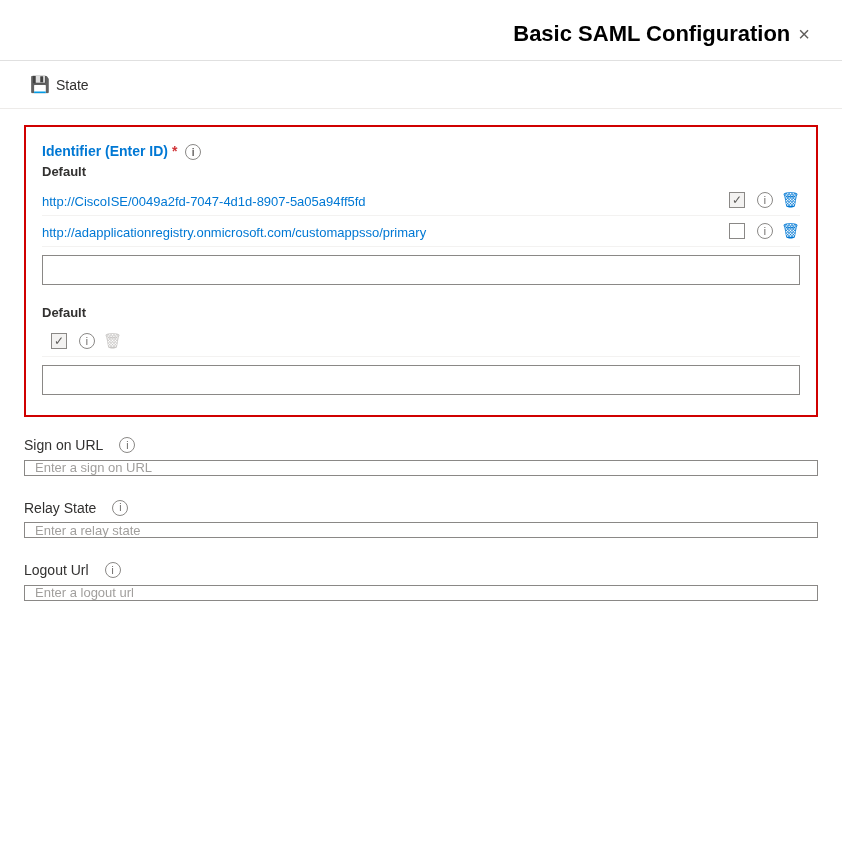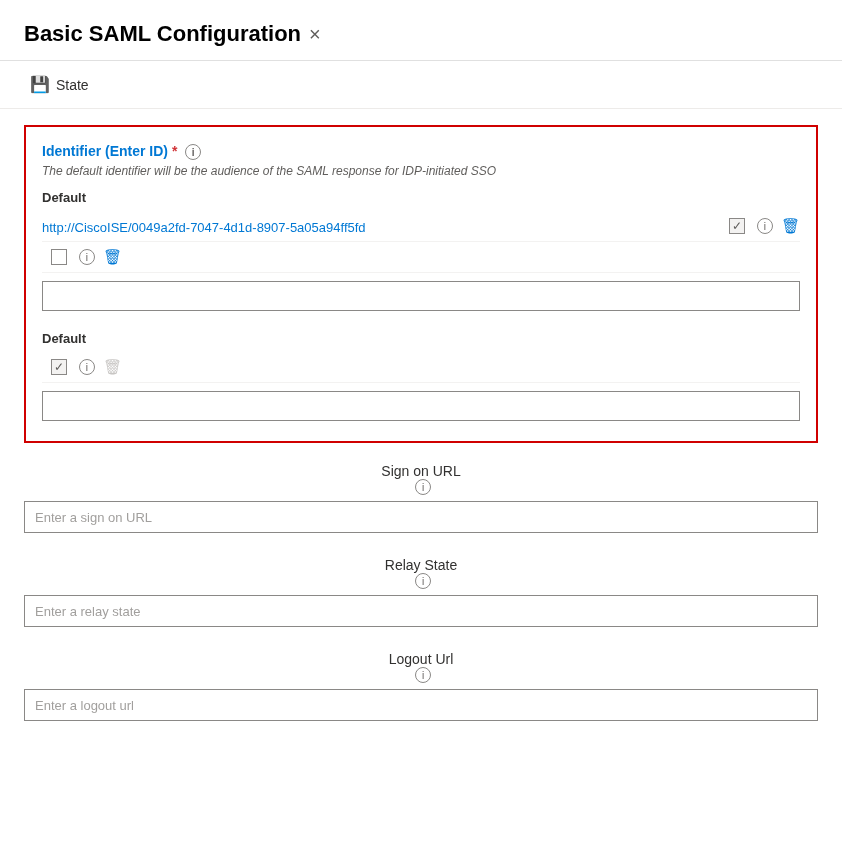"Basic SAML Configuration" .dialog-header { justify-content: flex-start -> flex-end }
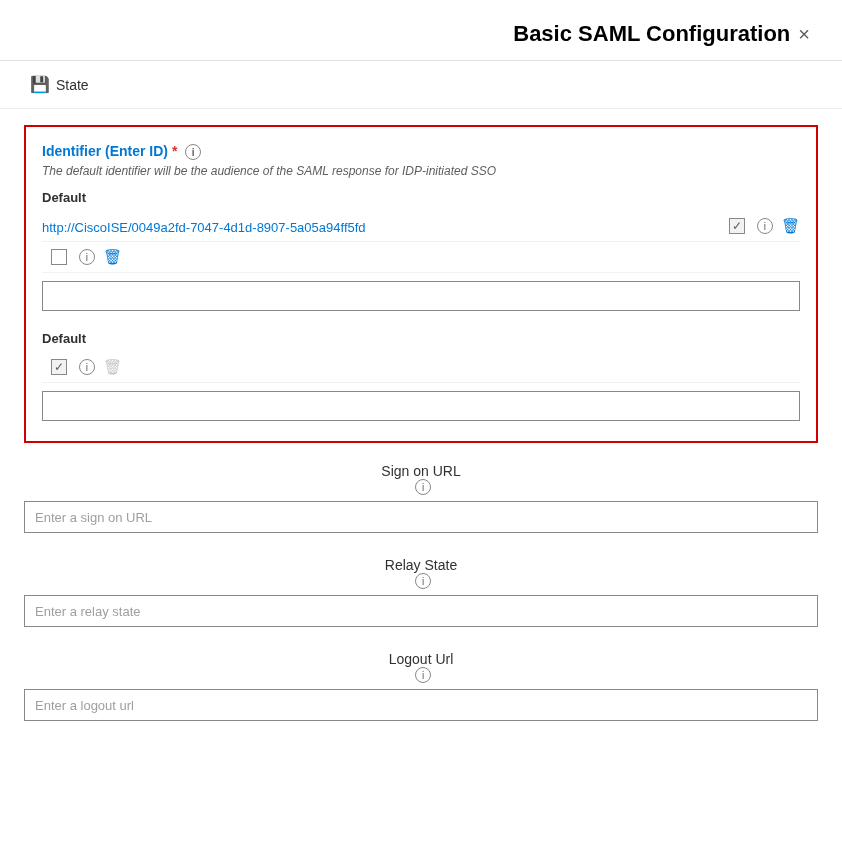"The default identifier will be" div.section-desc { html: <div>The default identifier will be the audience of the SAML response for IDP-initiated SSO</div> -> none }
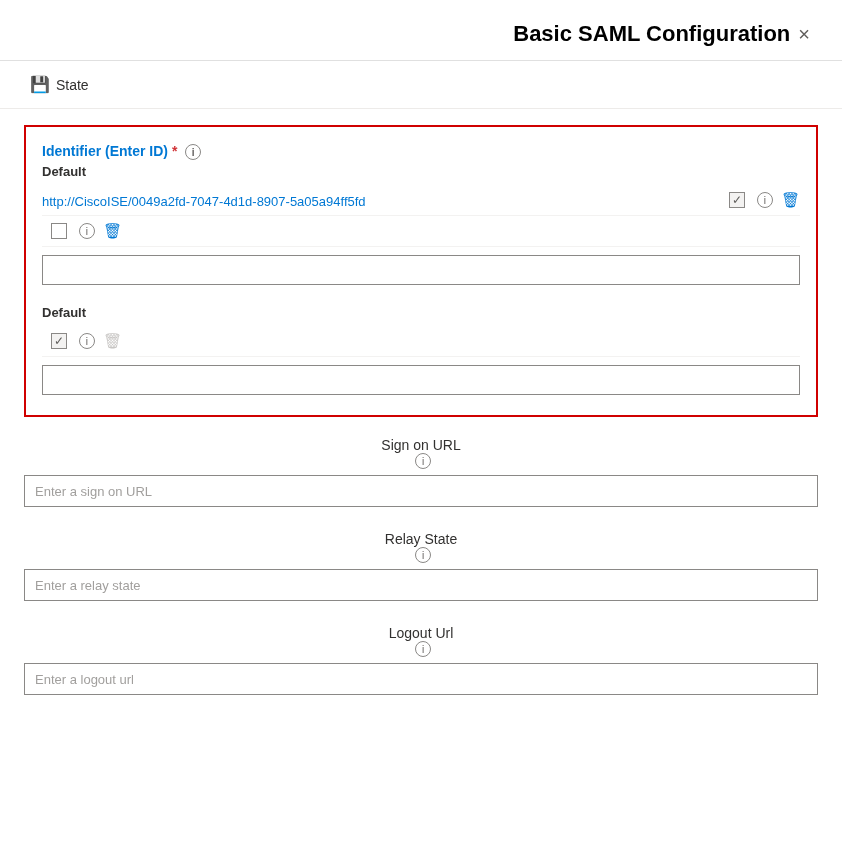"http://adapplicationregistry.onmicrosoft" span.url-text { html: none -> <span>http://adapplicationregistry.onmicrosoft.com/customappsso/primary</span> }
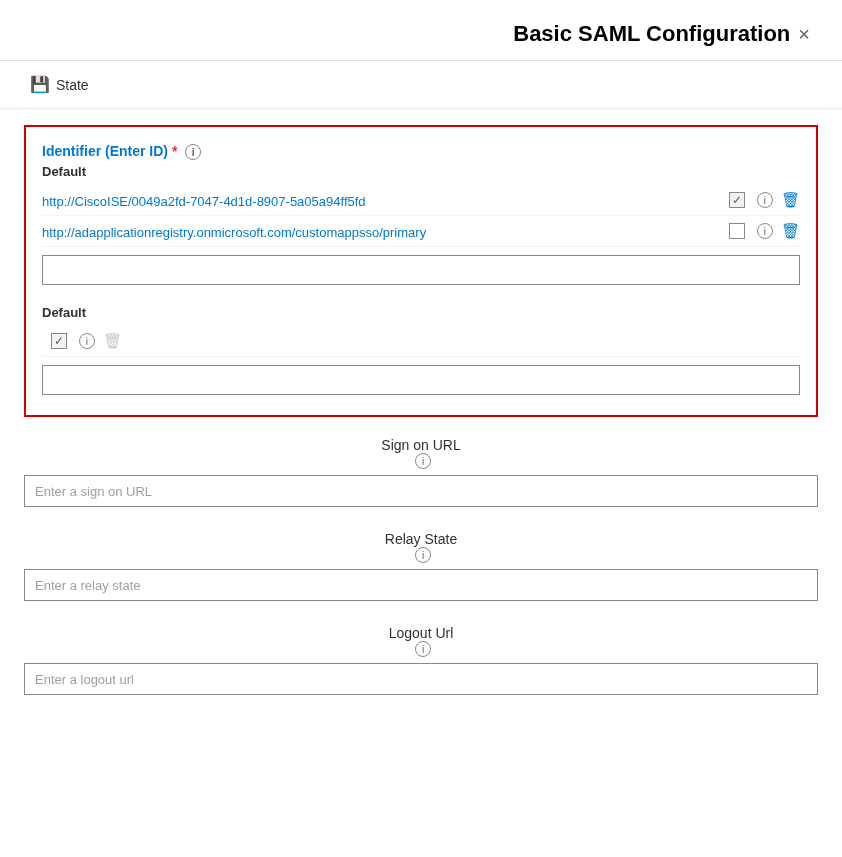"Sign on URL" .field-label { align-items: center -> flex-start; flex-direction: column -> none; gap: 0 -> 12px }
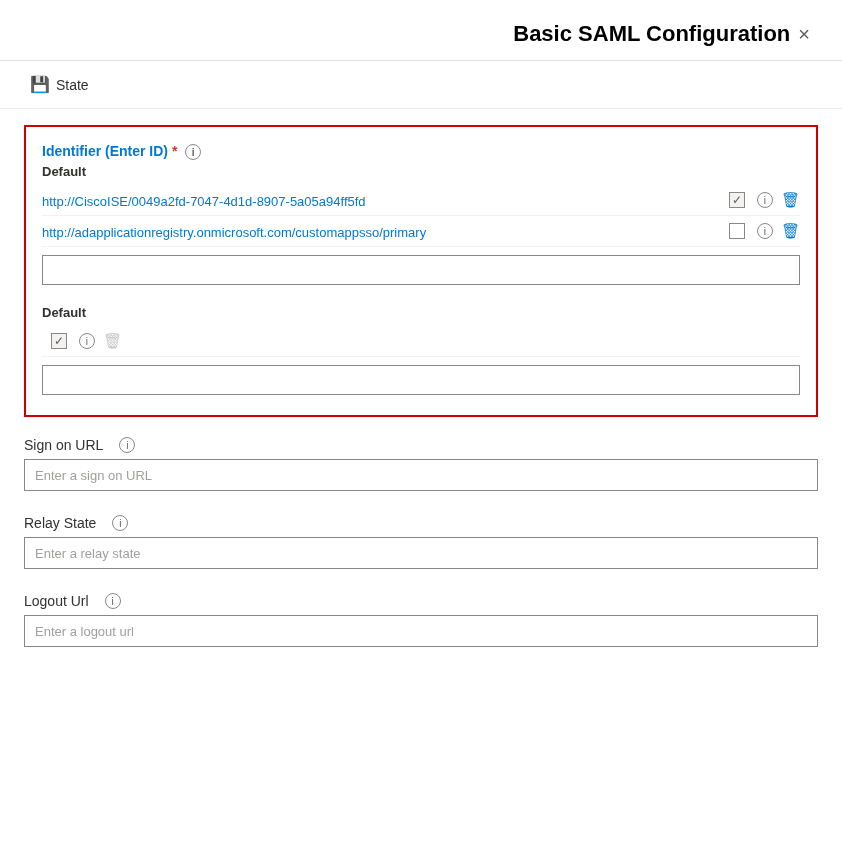"Enter a sign on URL" .field-input { height: 32px -> 16px }
